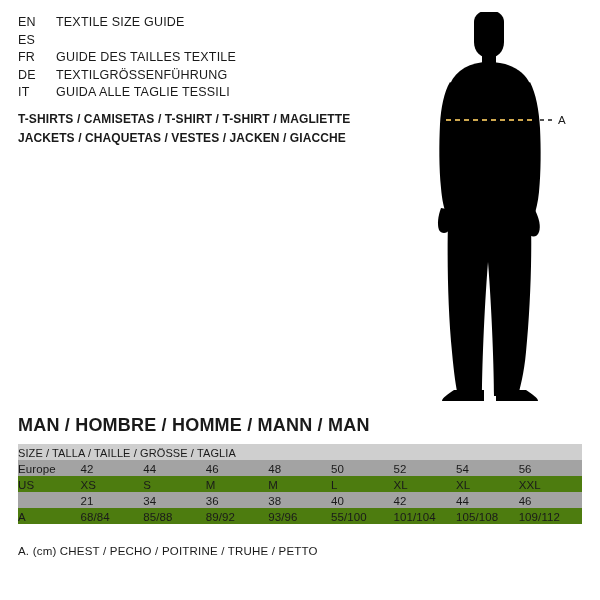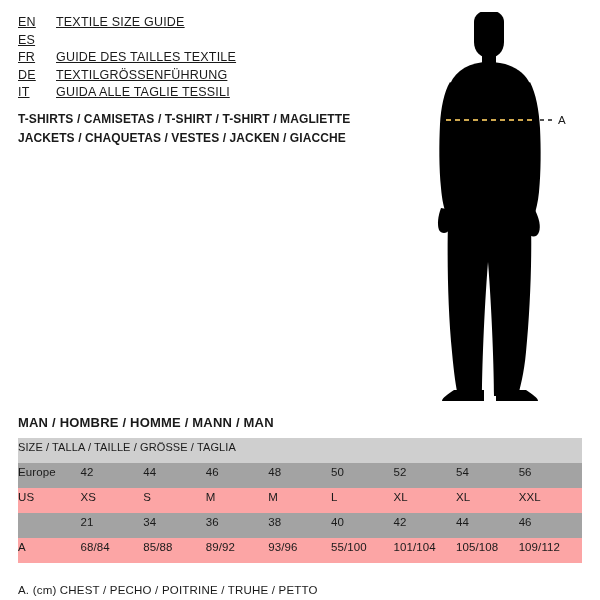"EN" .lang-row { text-decoration: underline -> none }
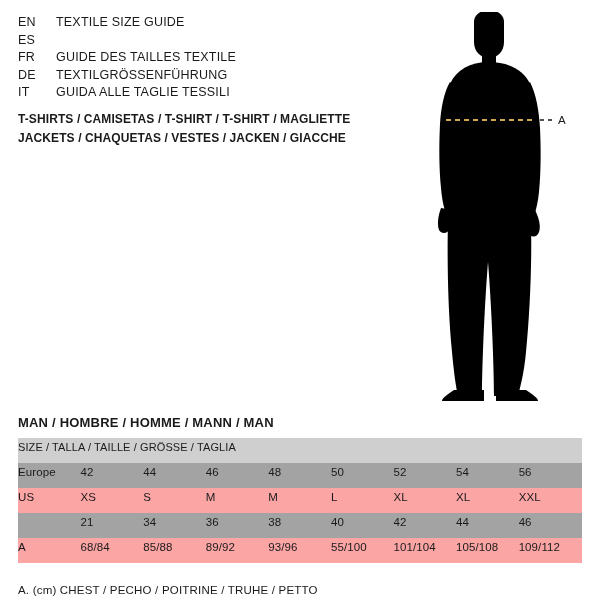"MAN / HOMBRE / HOMME" .gender-title { font-size: 13px -> 18px }
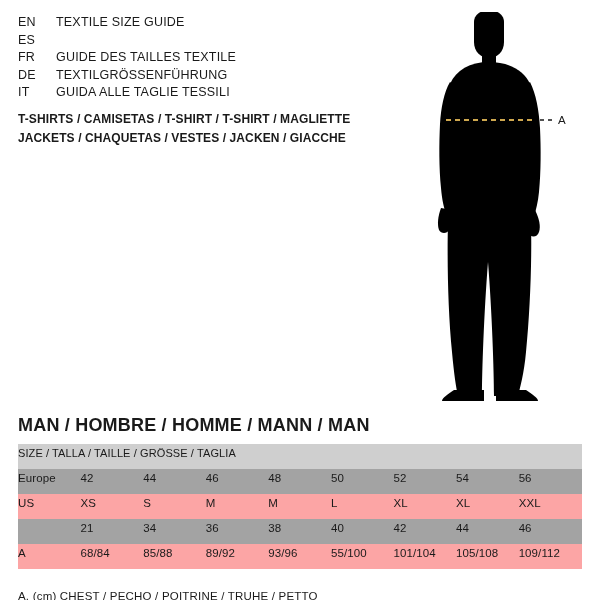"SIZE / TALLA / TAILLE" table.size-table td { padding: 3px 0 10px 0 -> 3px 0 1px 0 }
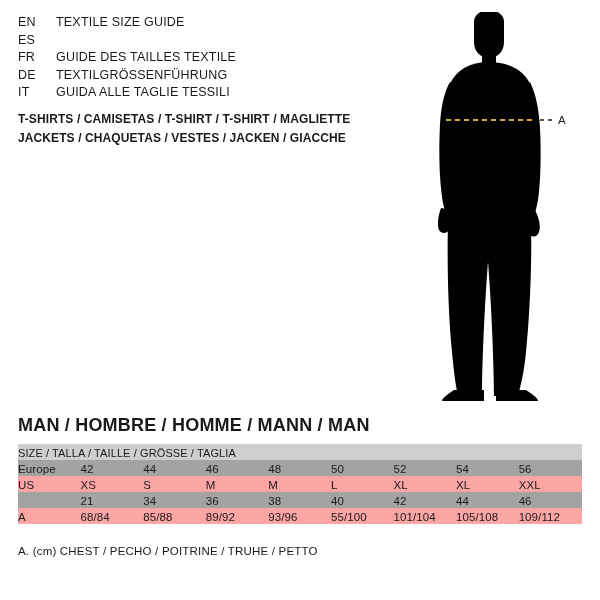"US" .row-b td, .row-d td { background: #fca5a5 -> #4d7c0f }
